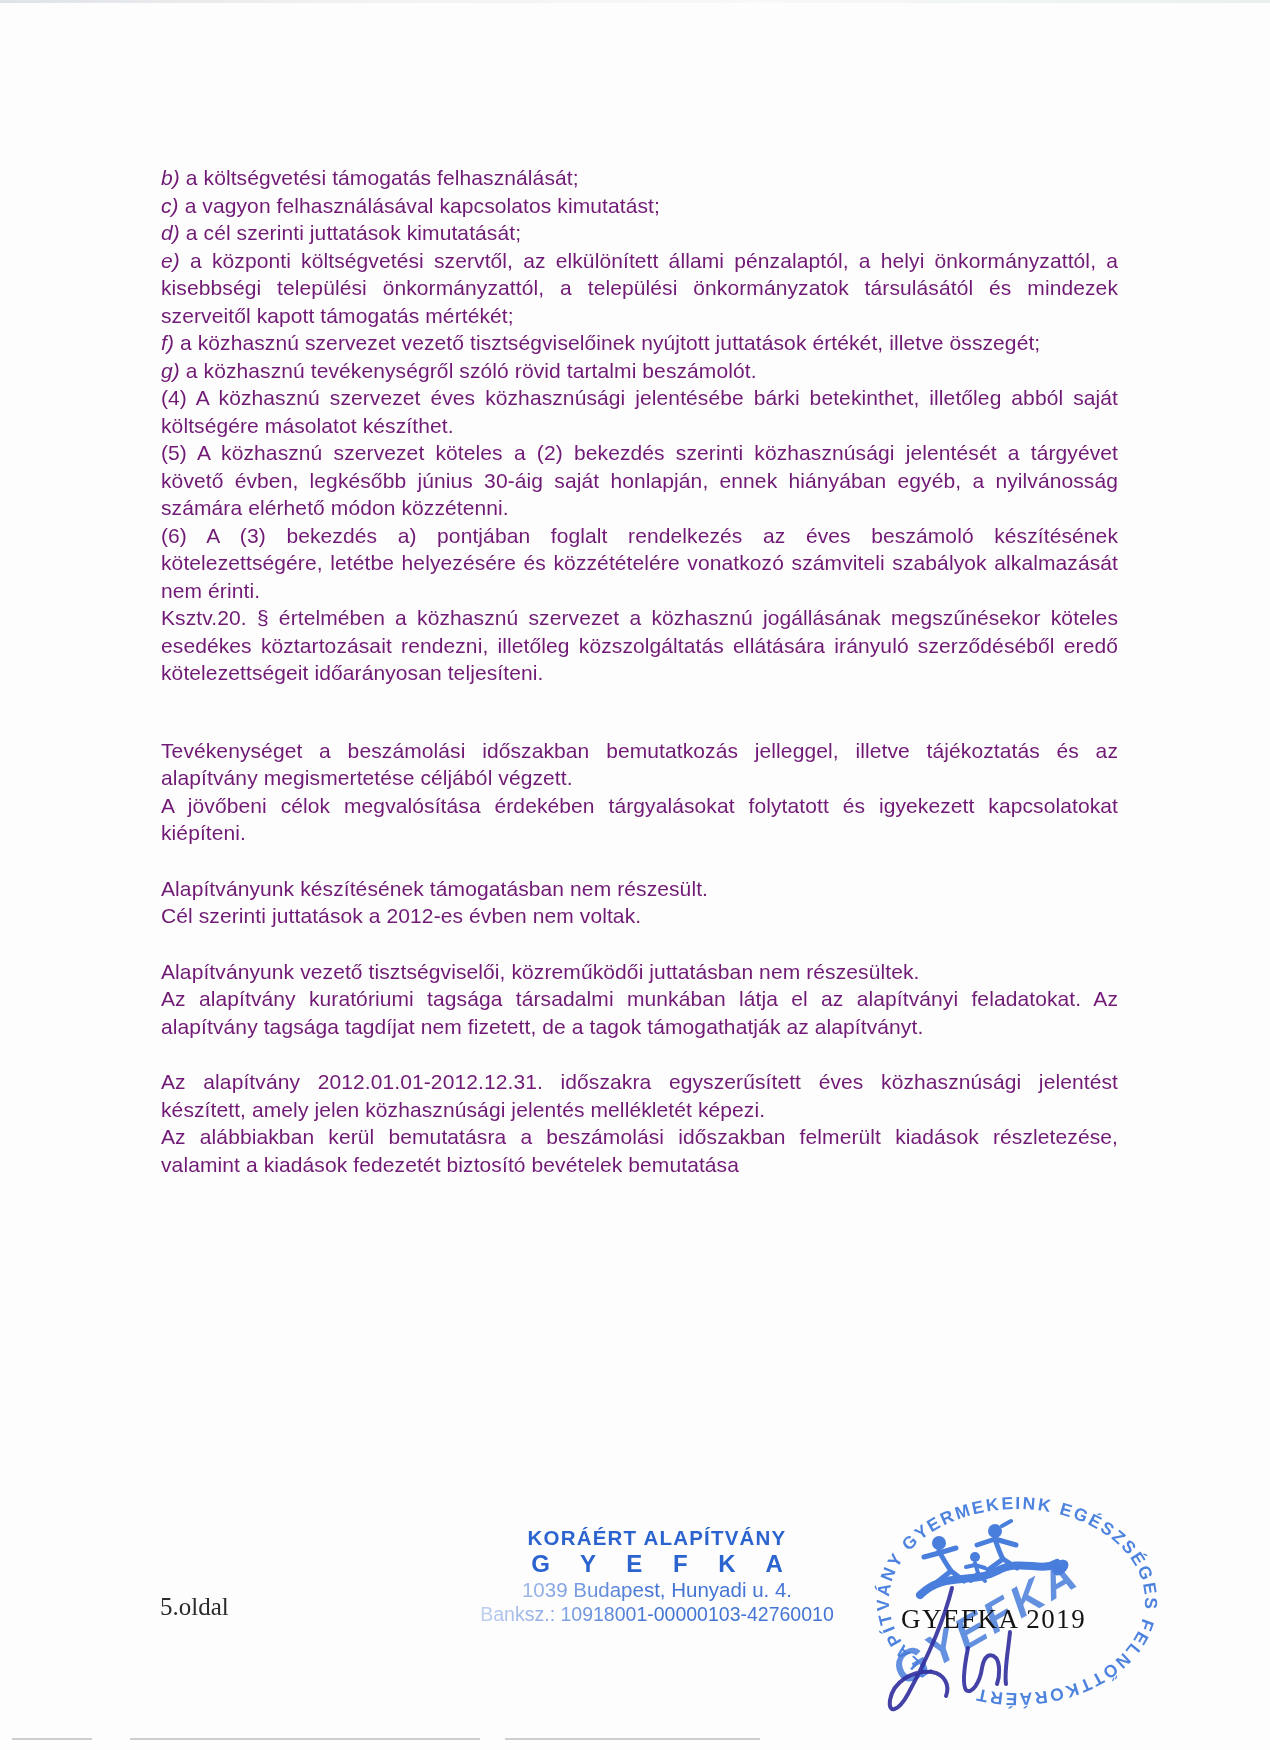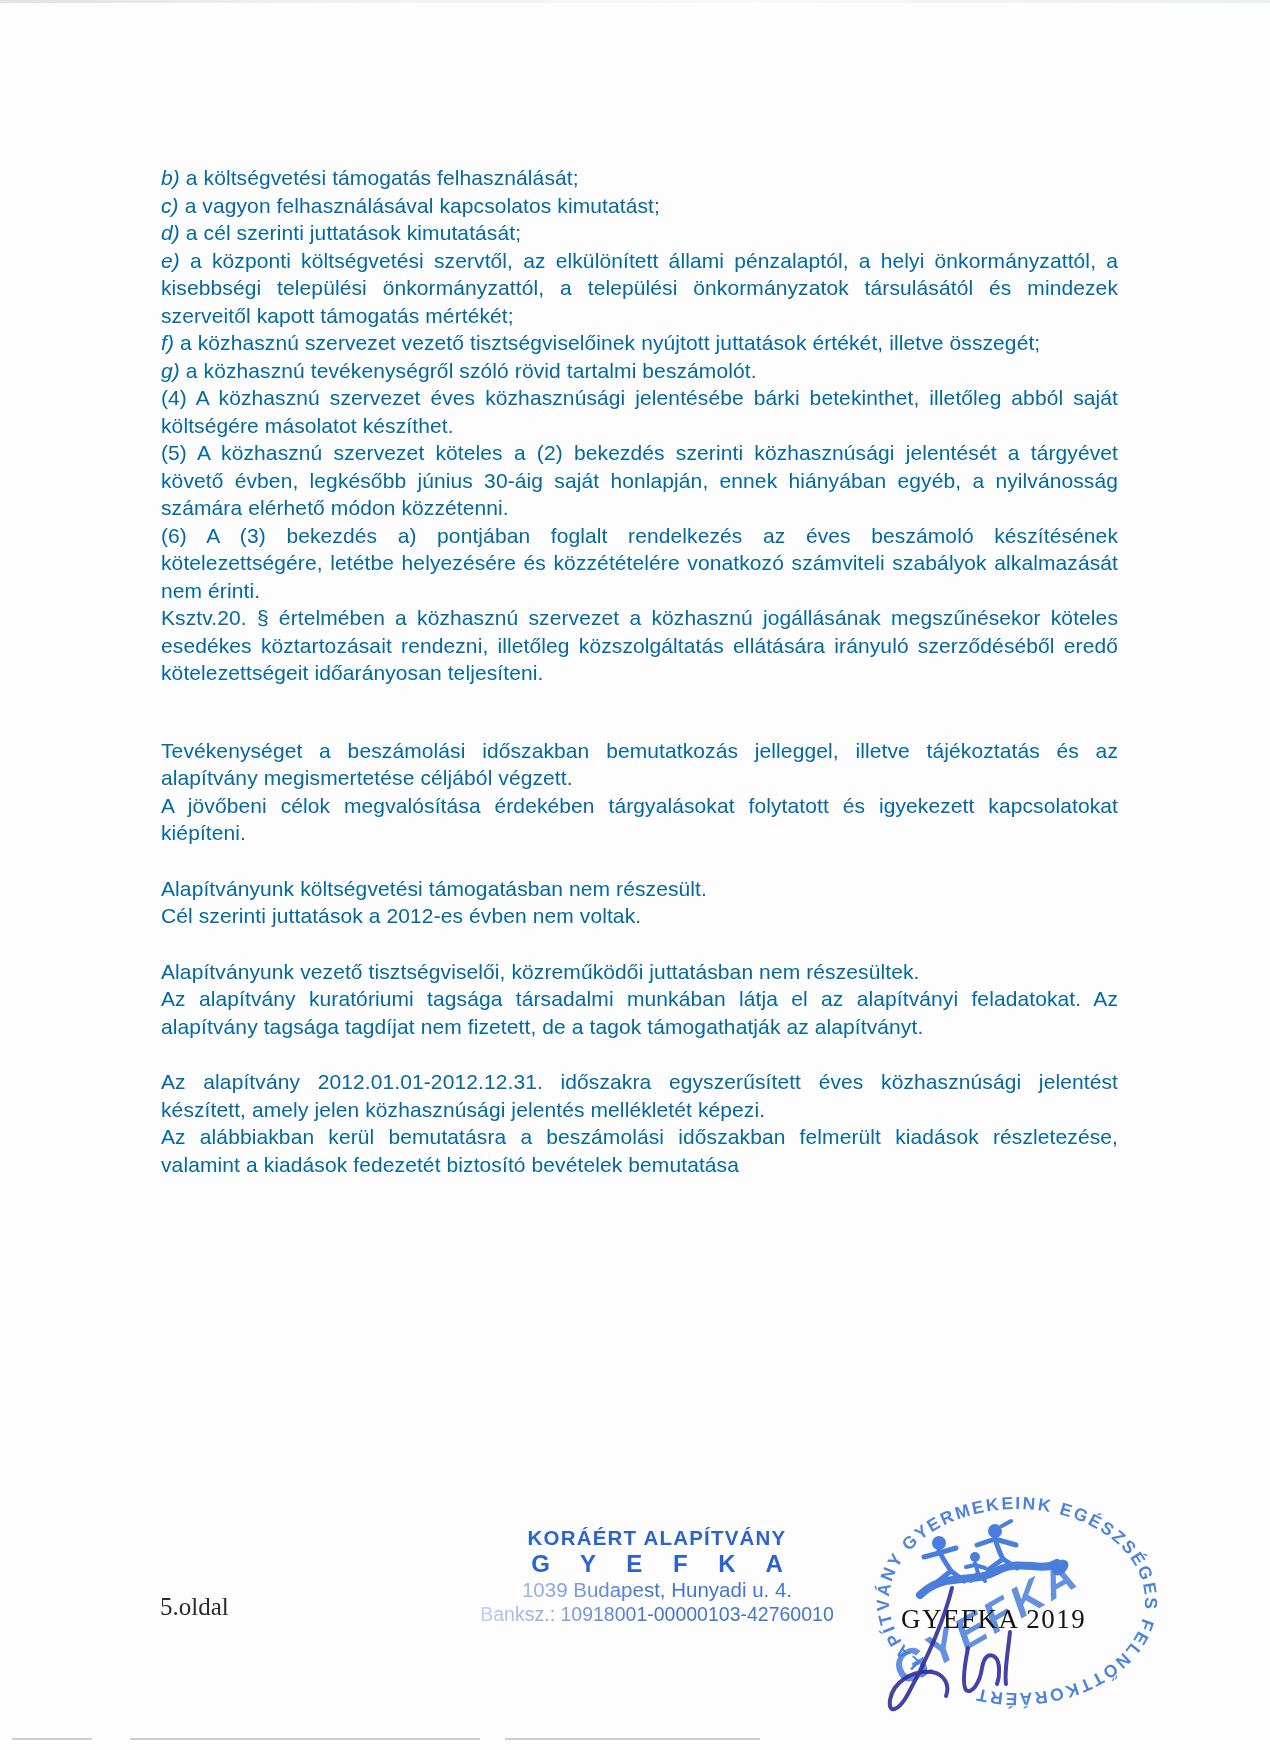"b) a költségvetési támogatás" .doc-body { color: #0369a1 -> #701a75 }
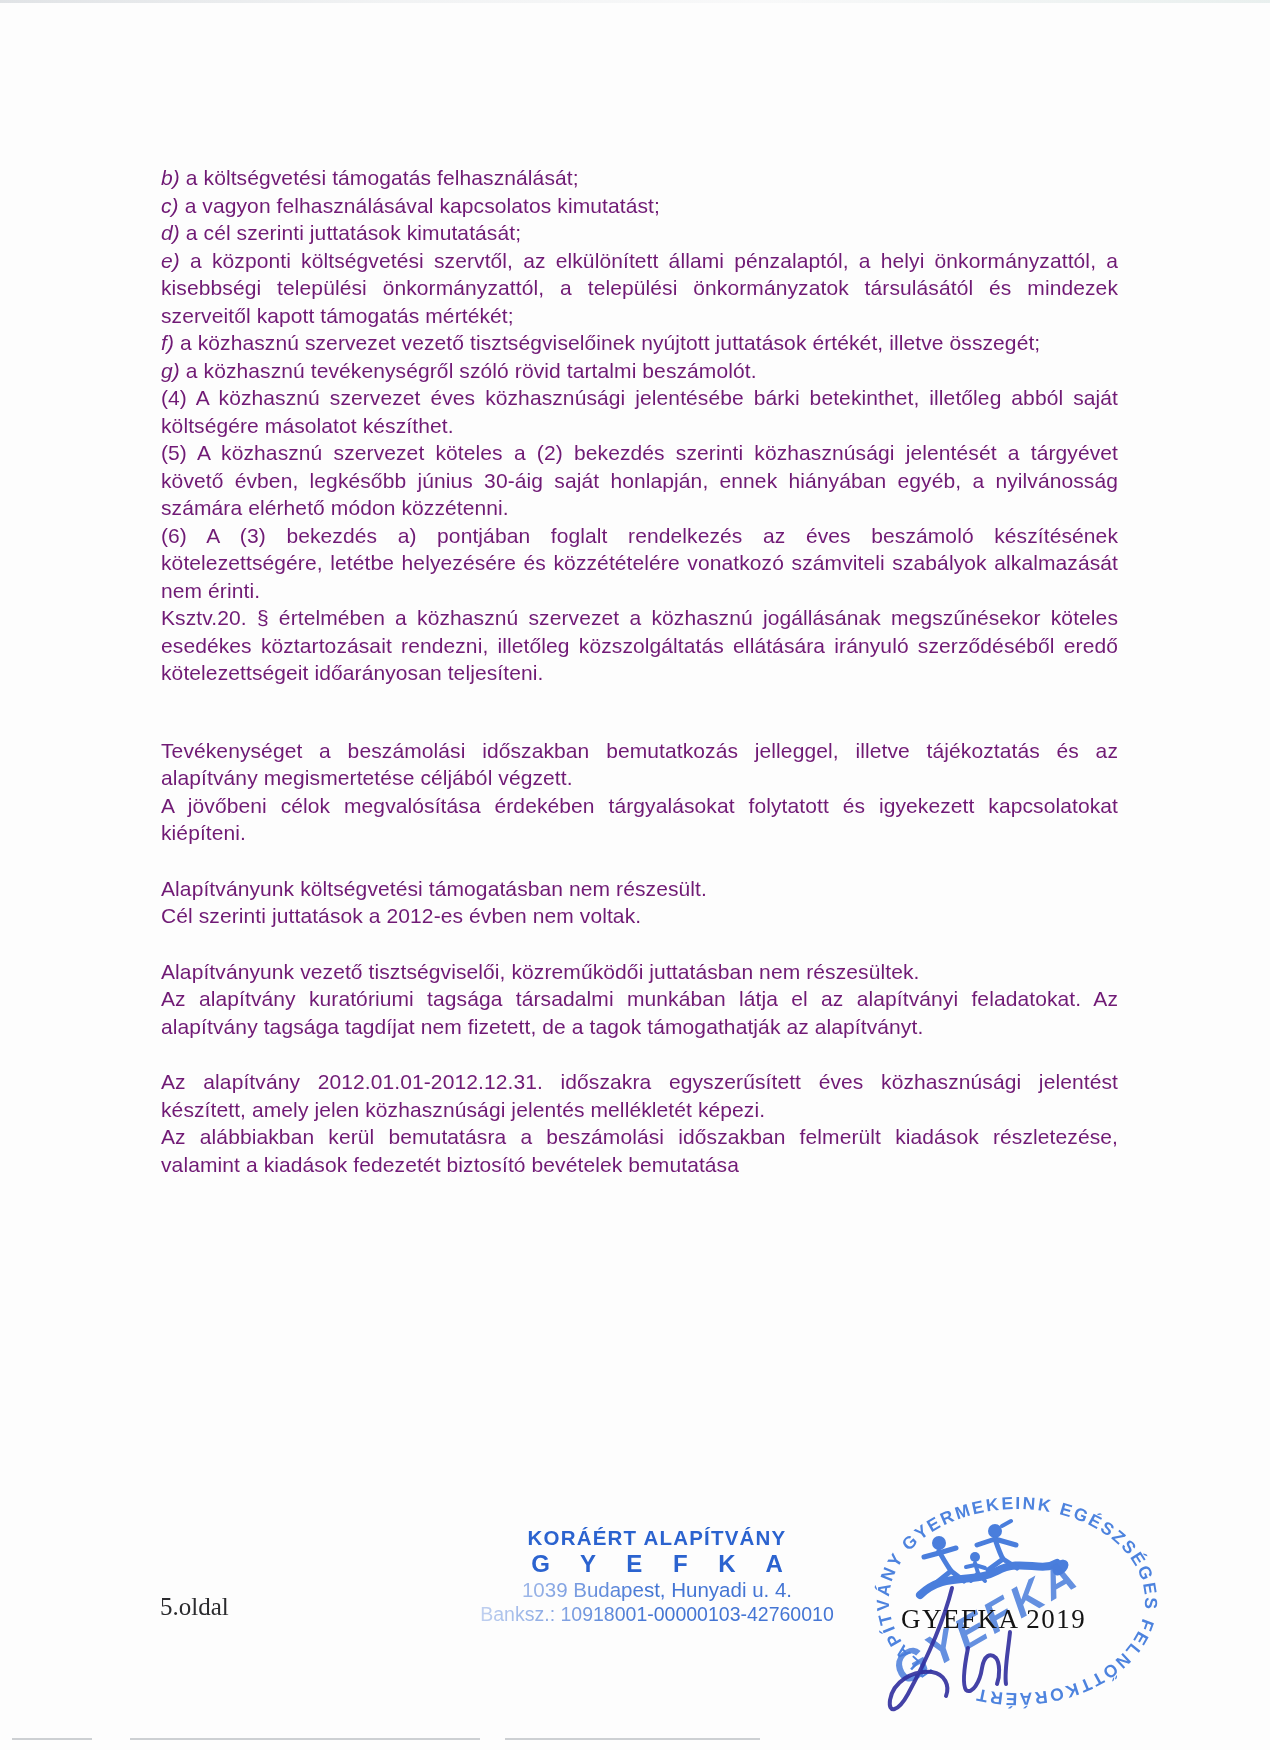"Alapítványunk költségvetési támogatásban" p.gap-small { text: költségvetési -> készítésének }
